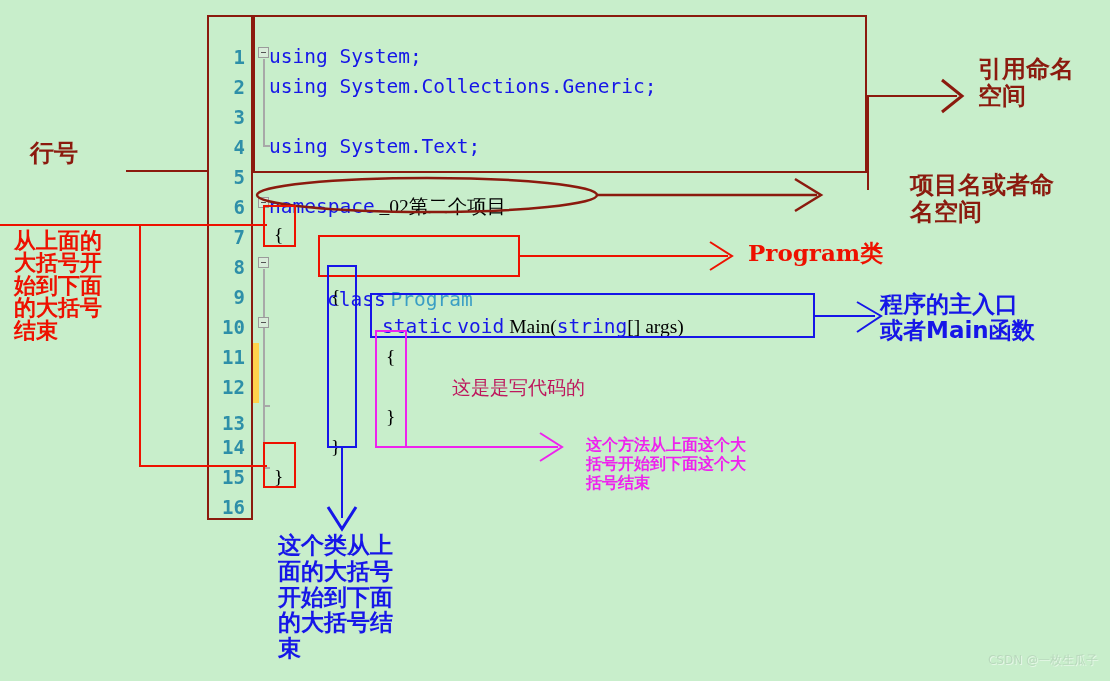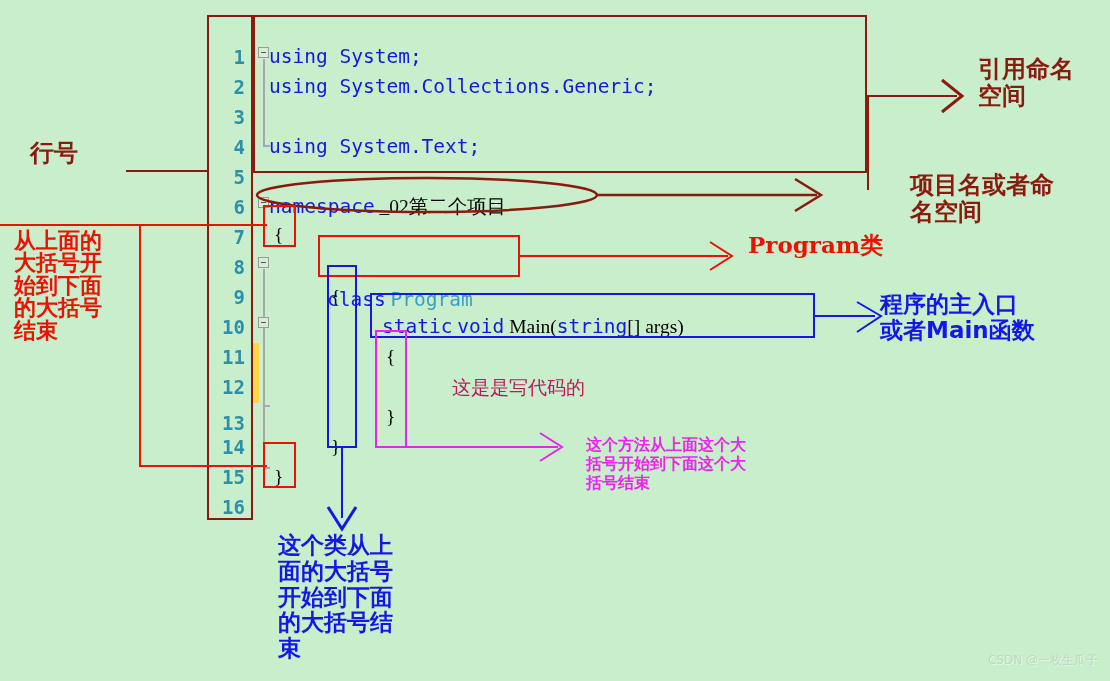"Program类" .mono-red { margin-top: none -> 8px }
